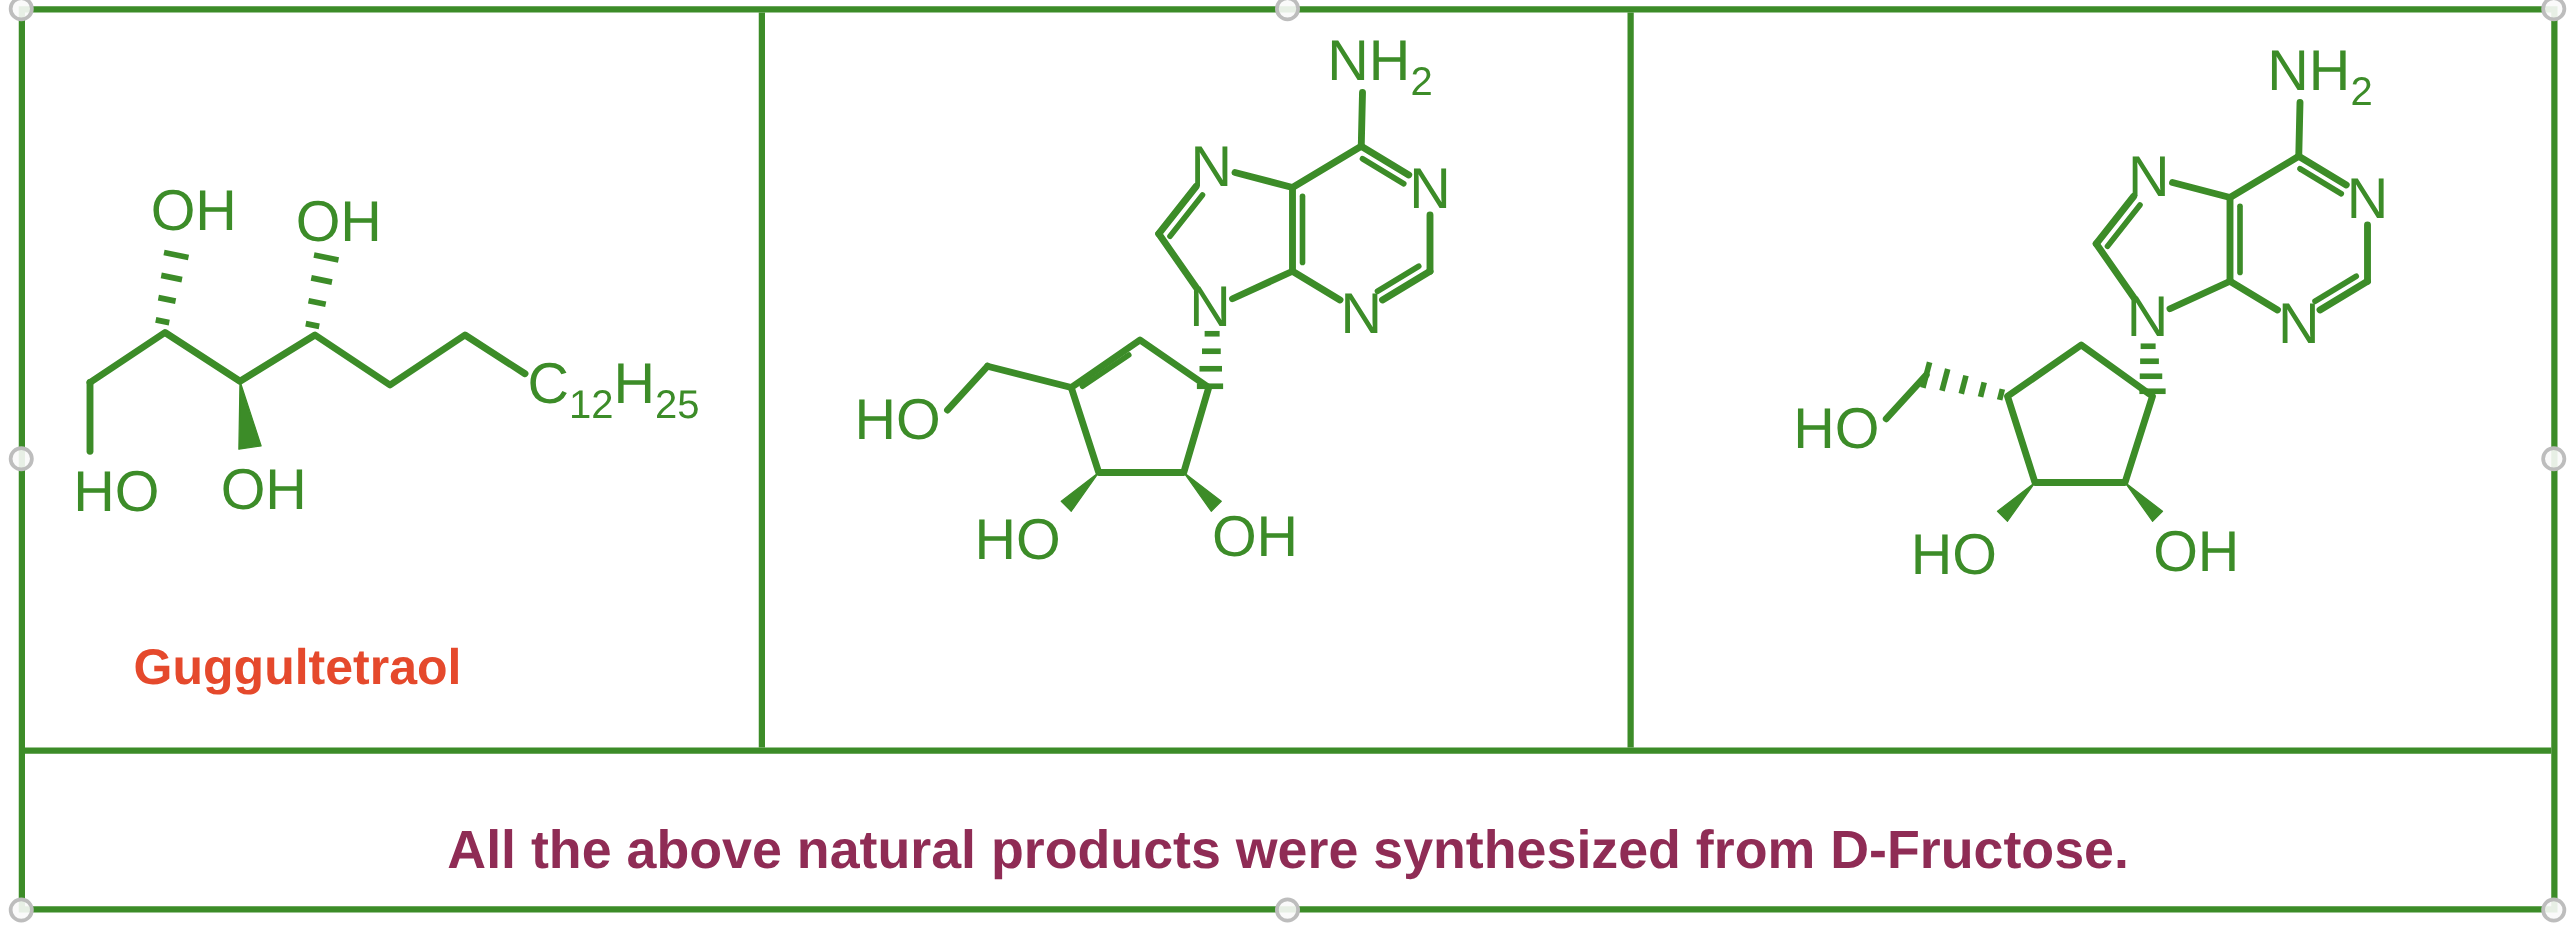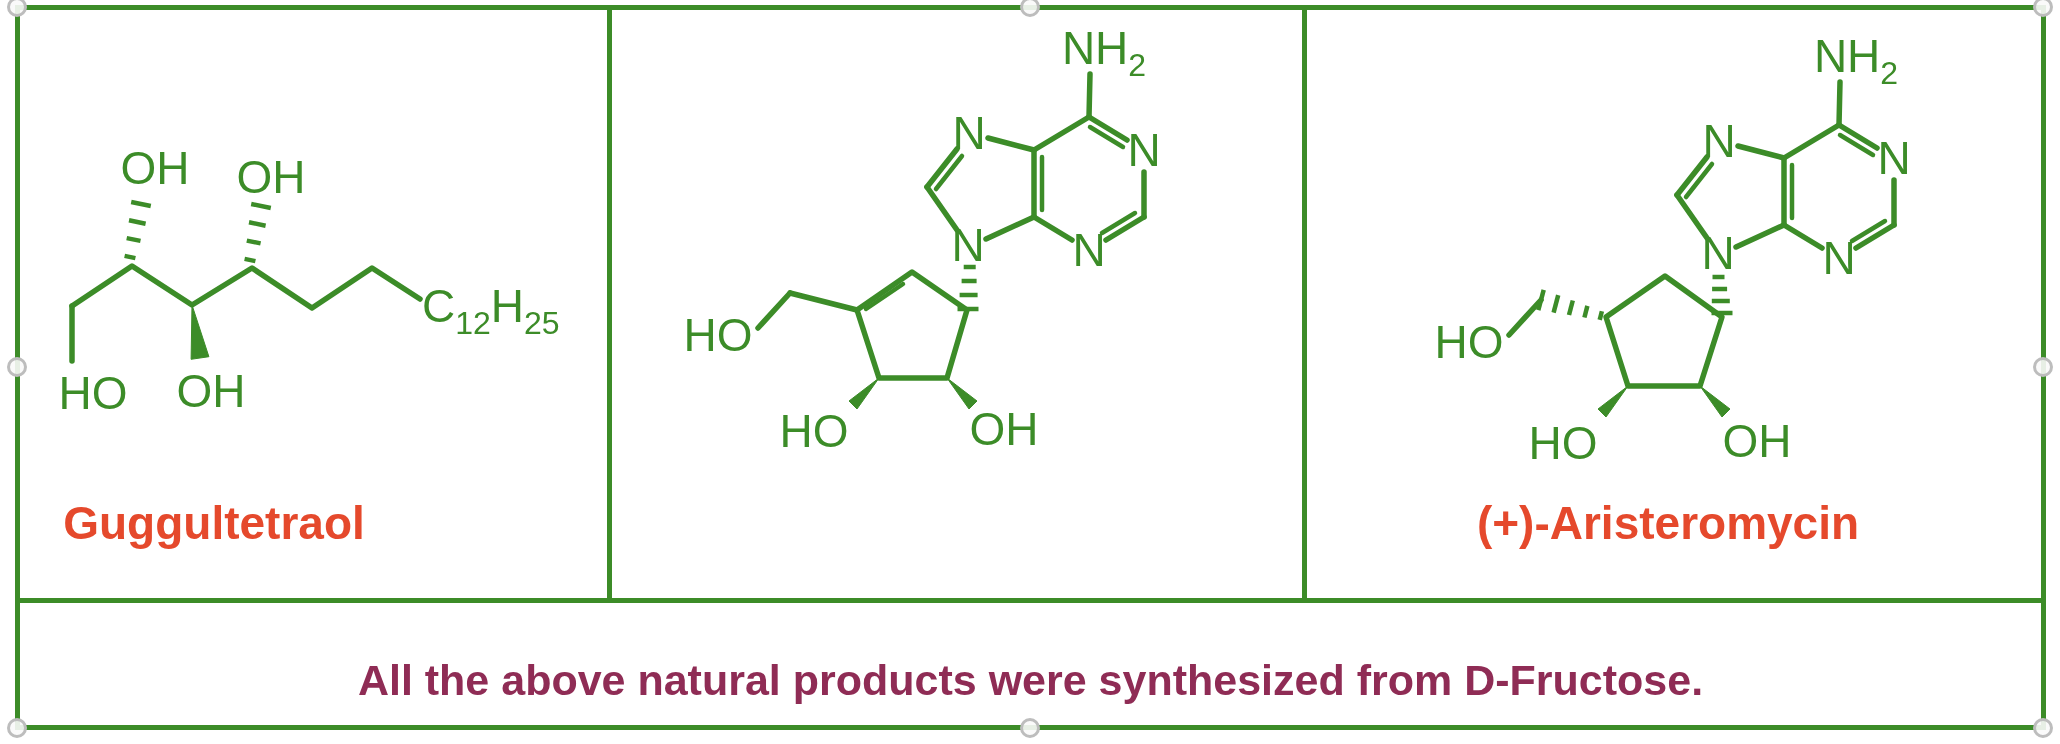"Guggultetraol" .compound-name { font-size: 46px -> 40px; margin-left: none -> 24px; top: 486px -> 502px }
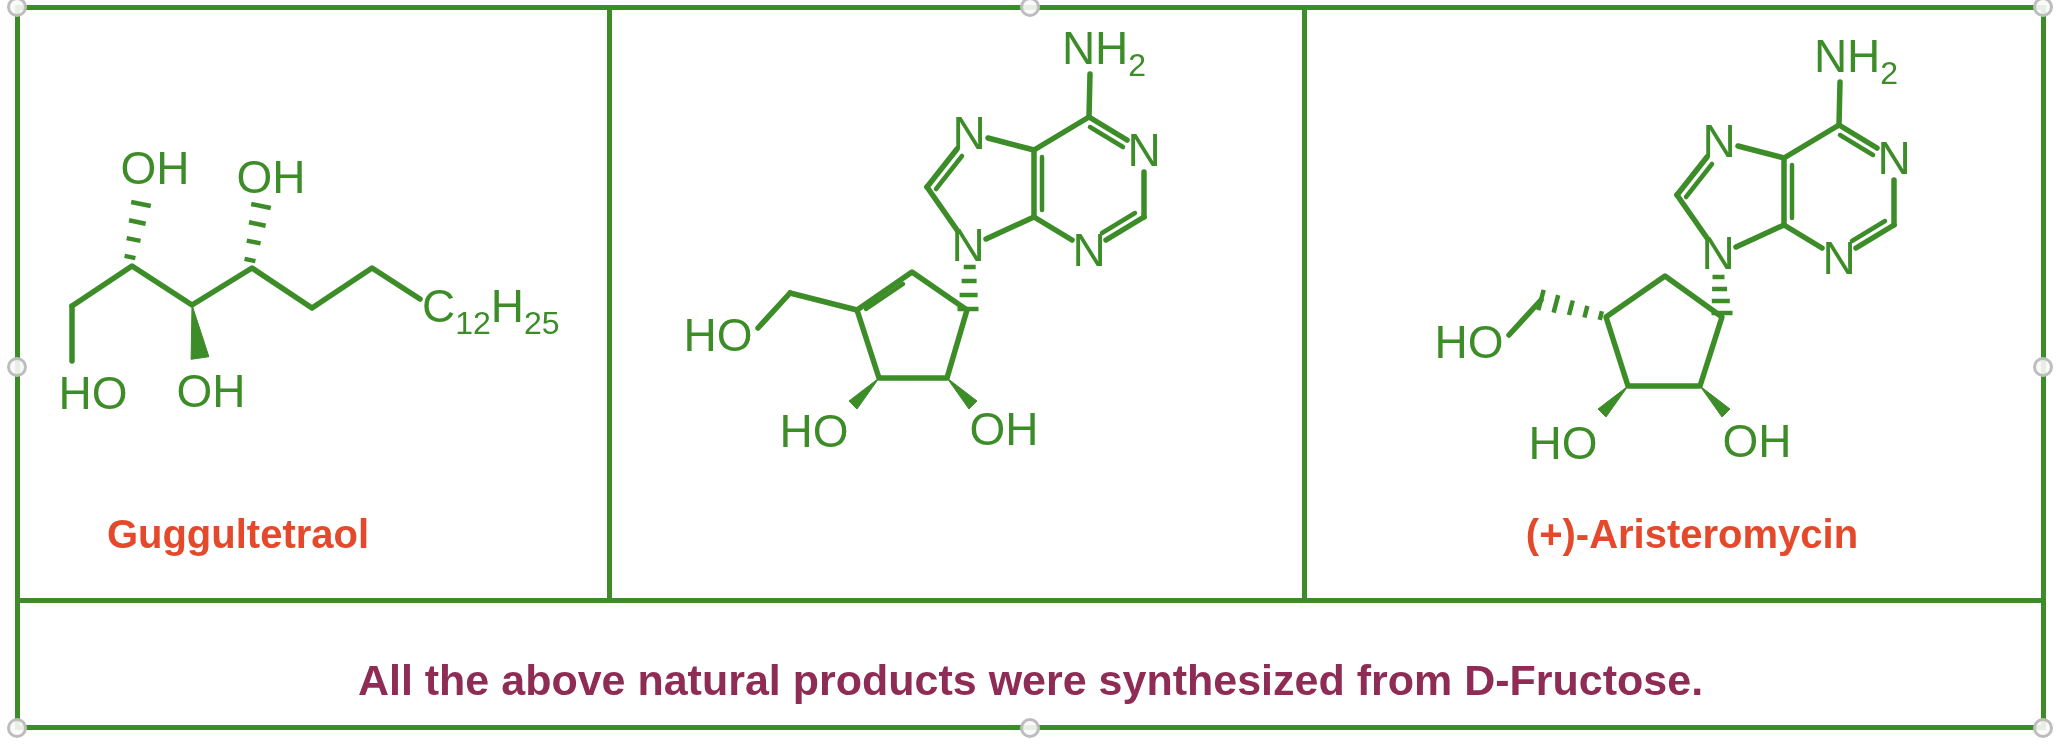"(+)-Aristeromycin" div.compound-name { html: <div>(+)-Aristeromycin</div> -> none }
